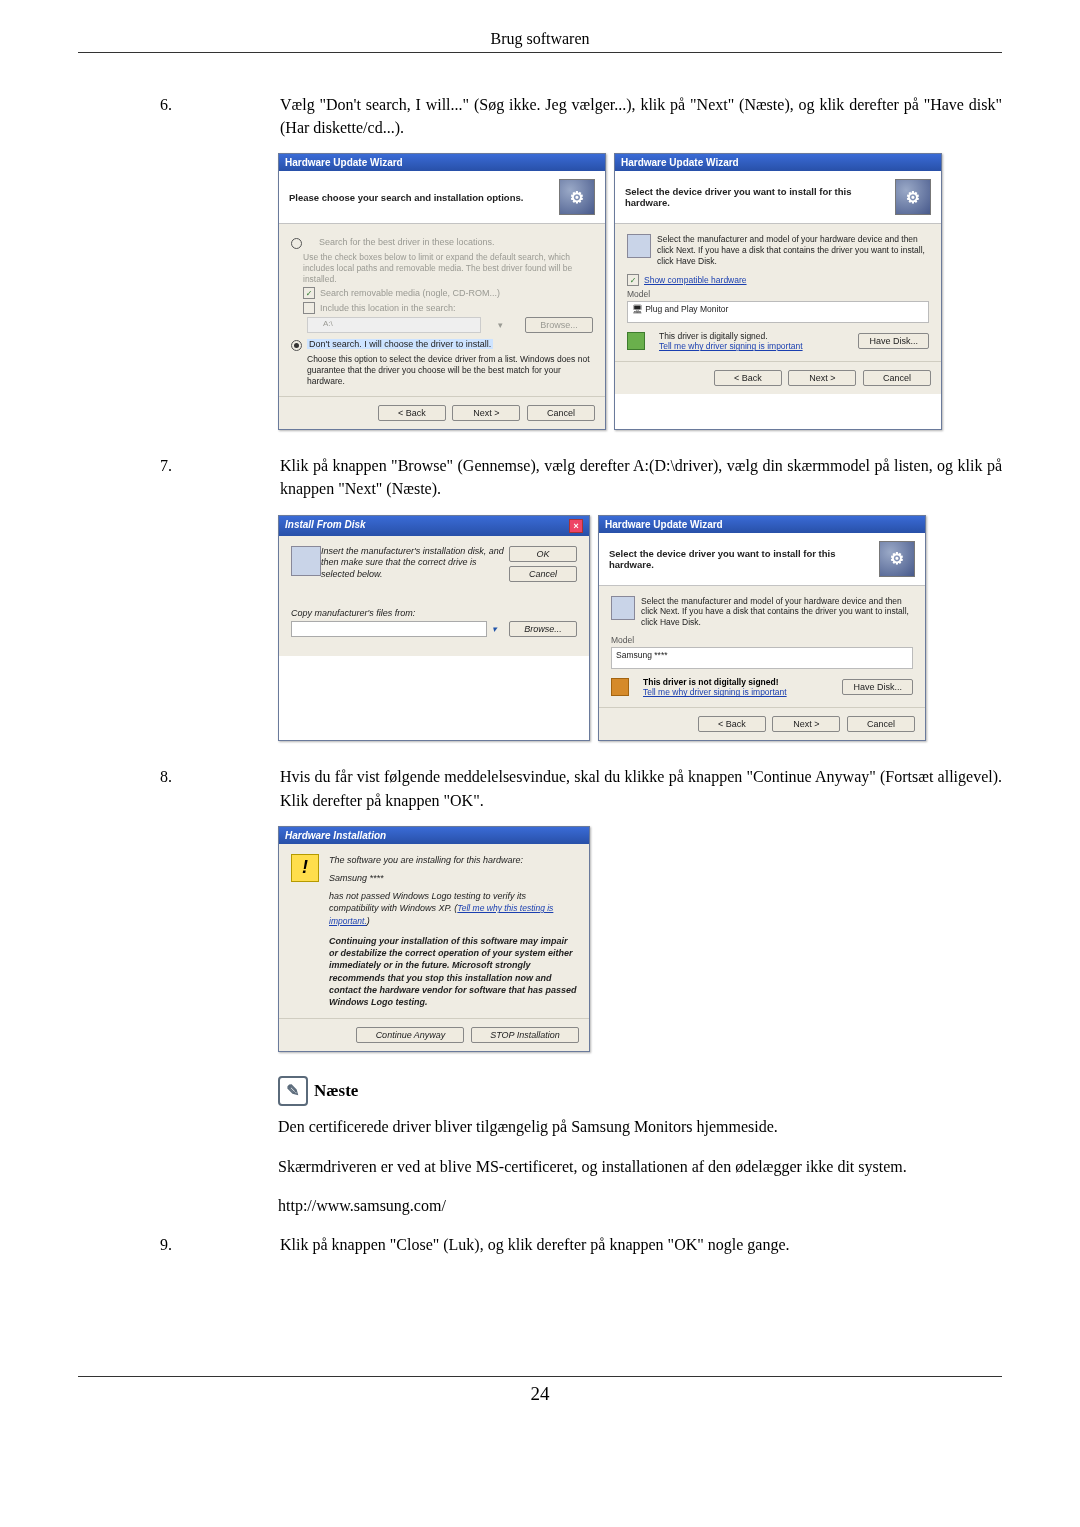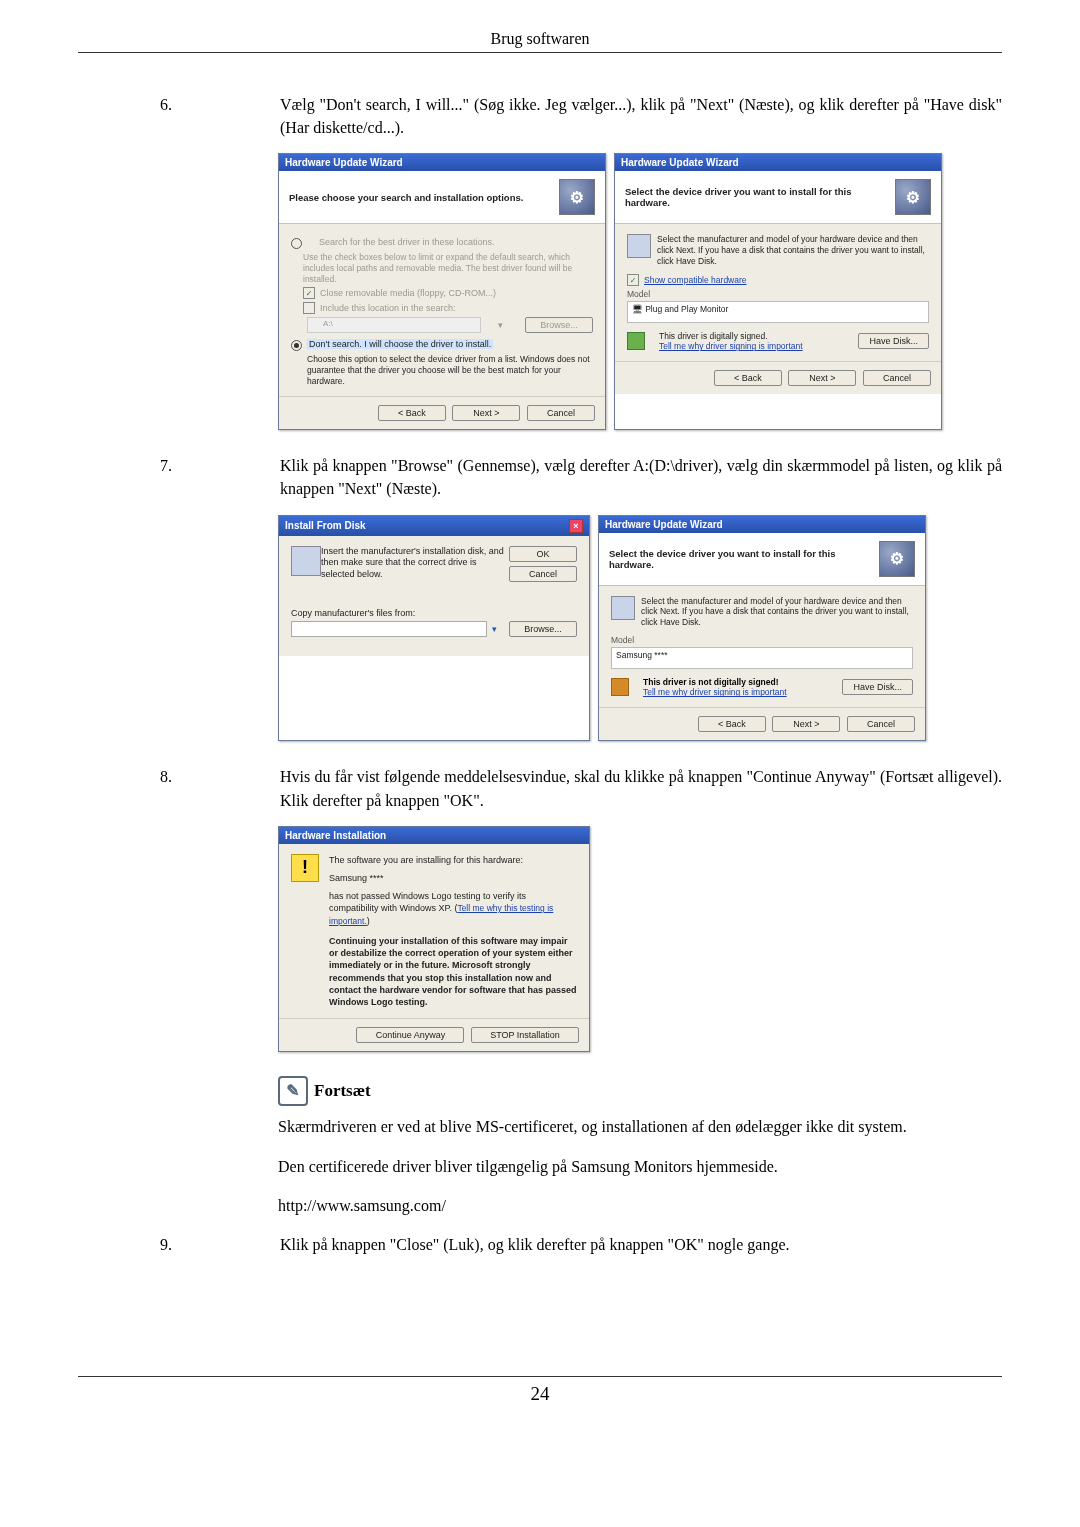"Hardware Update Wizard" .xp-title { align-items: center -> flex-start }
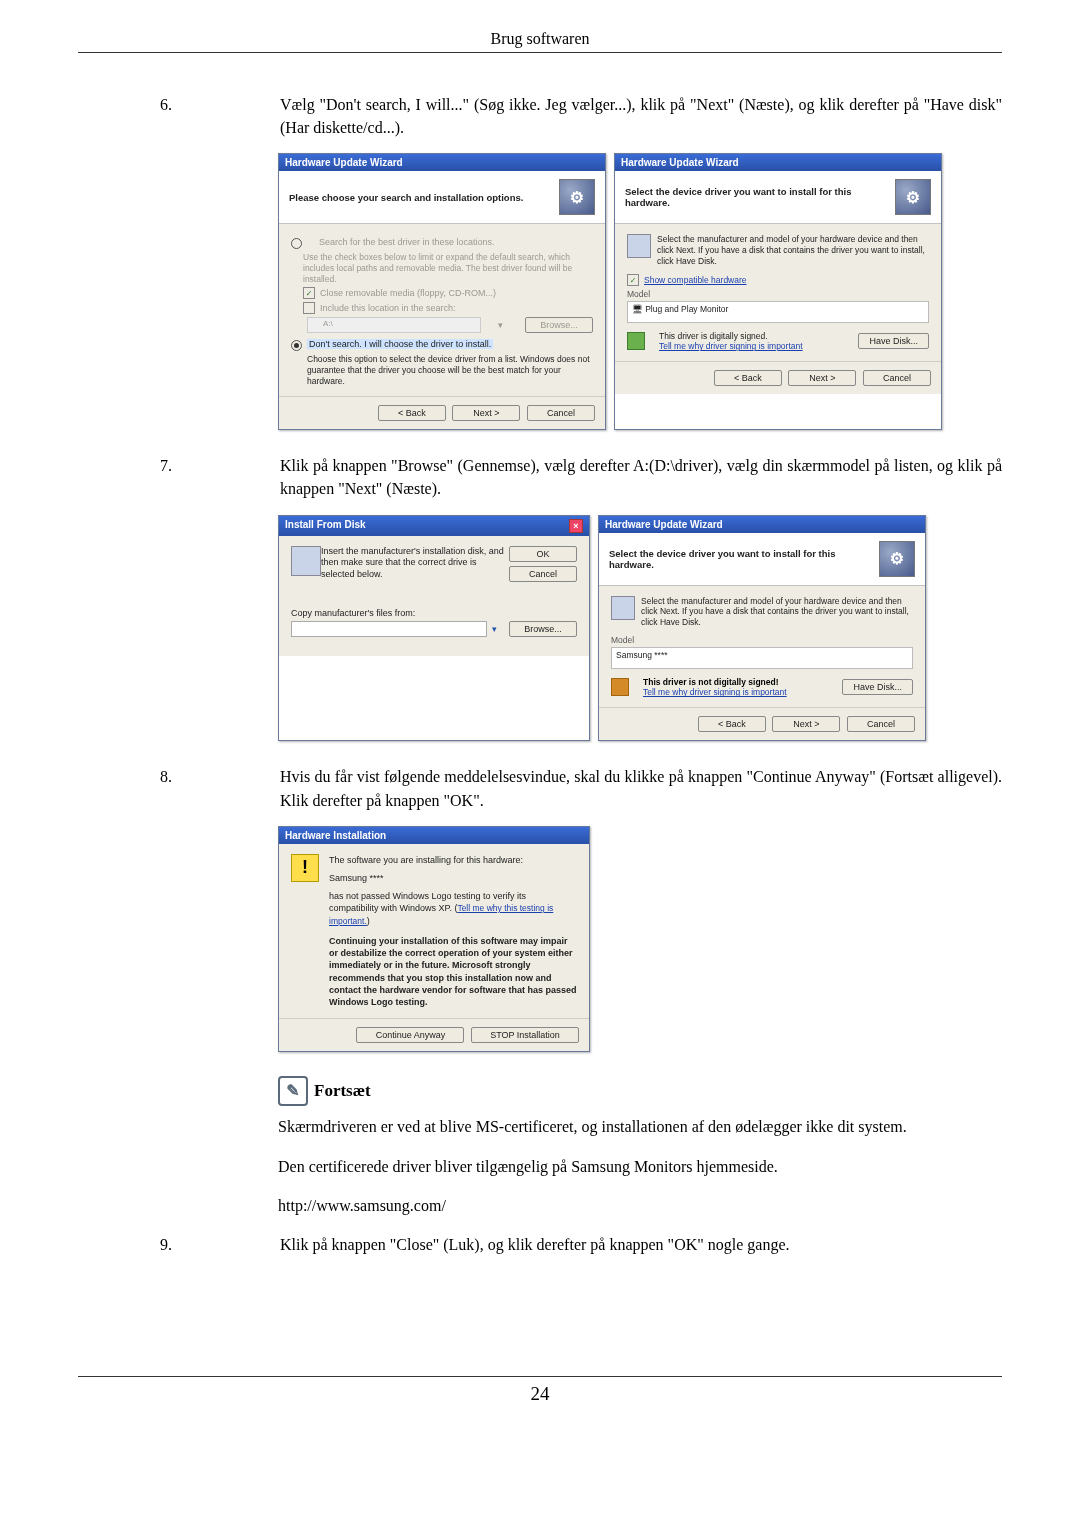"Close removable media (floppy," span { text: Close removable media (floppy -> Search removable media (nogle }
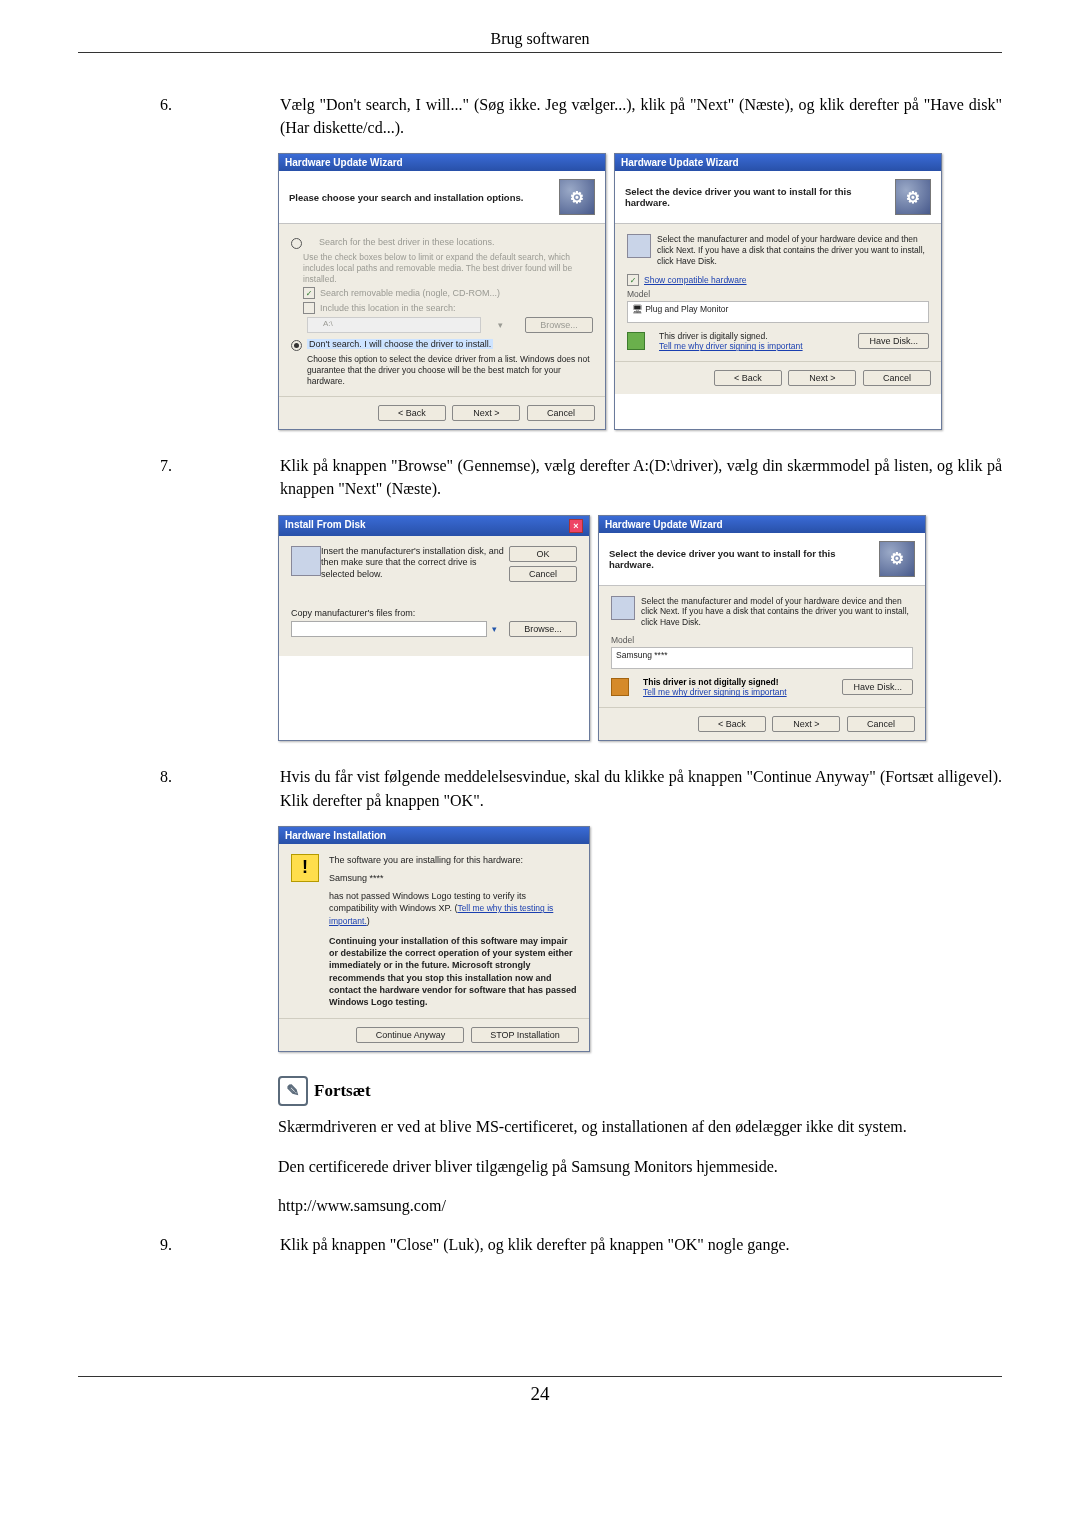"Install From Disk" .xp-dialog.narrow { font-style: none -> italic }
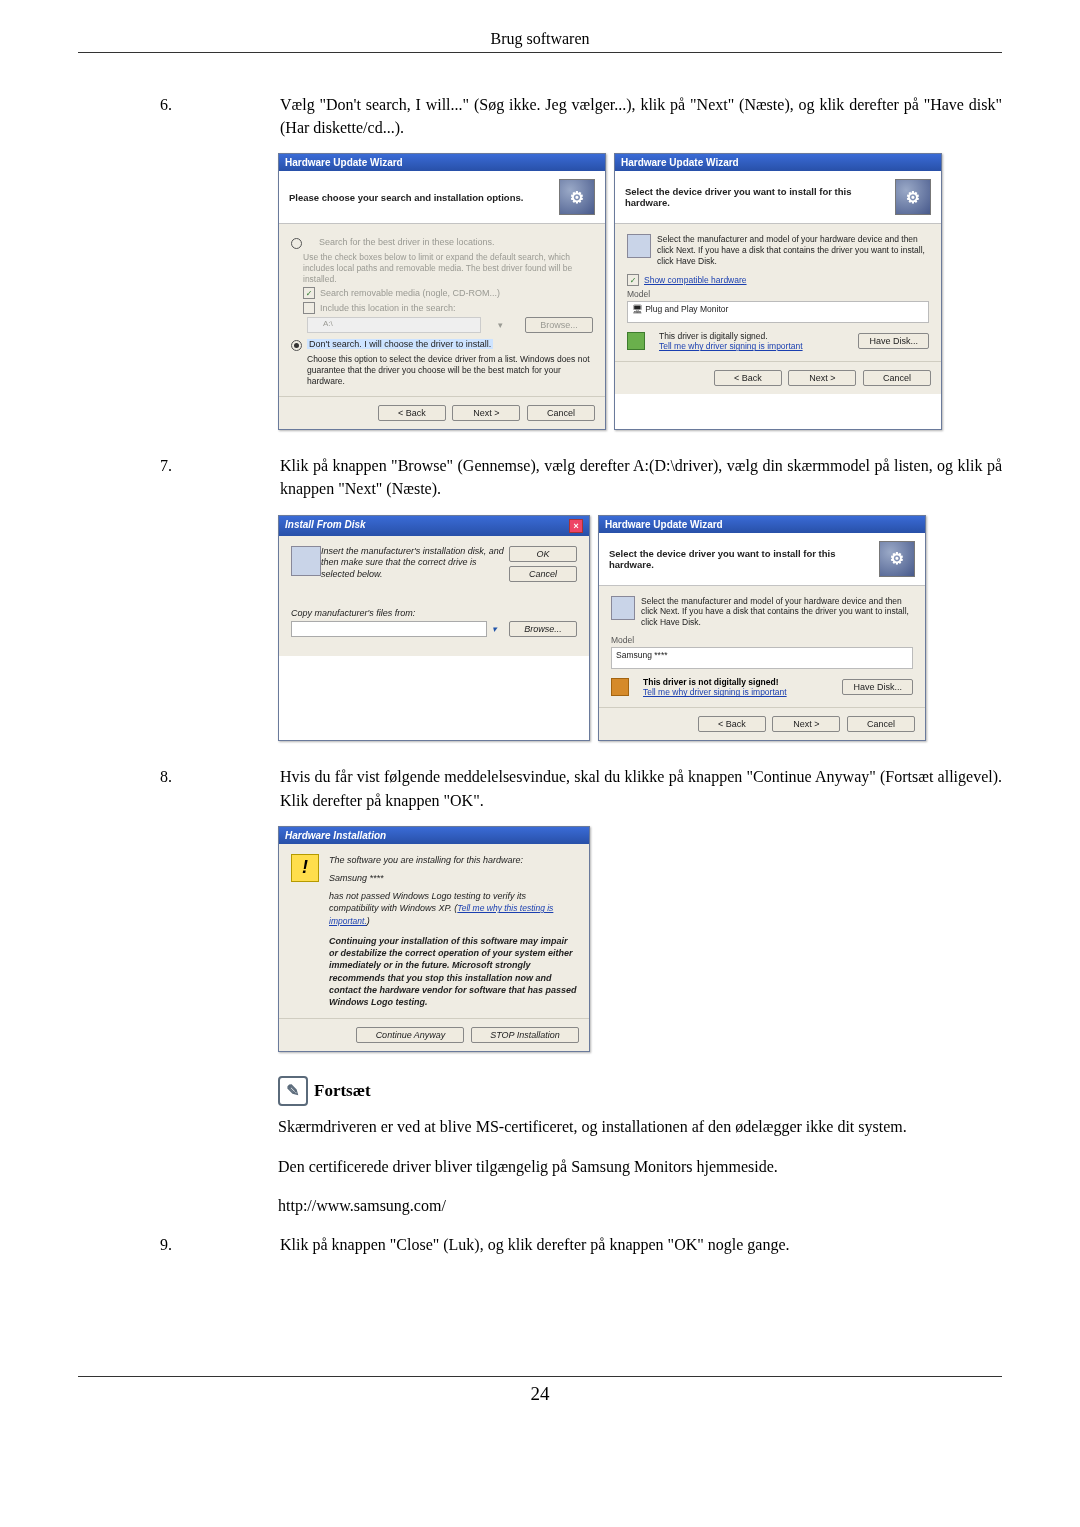"Fortsæt" div.note-label { text: Fortsæt -> Næste }
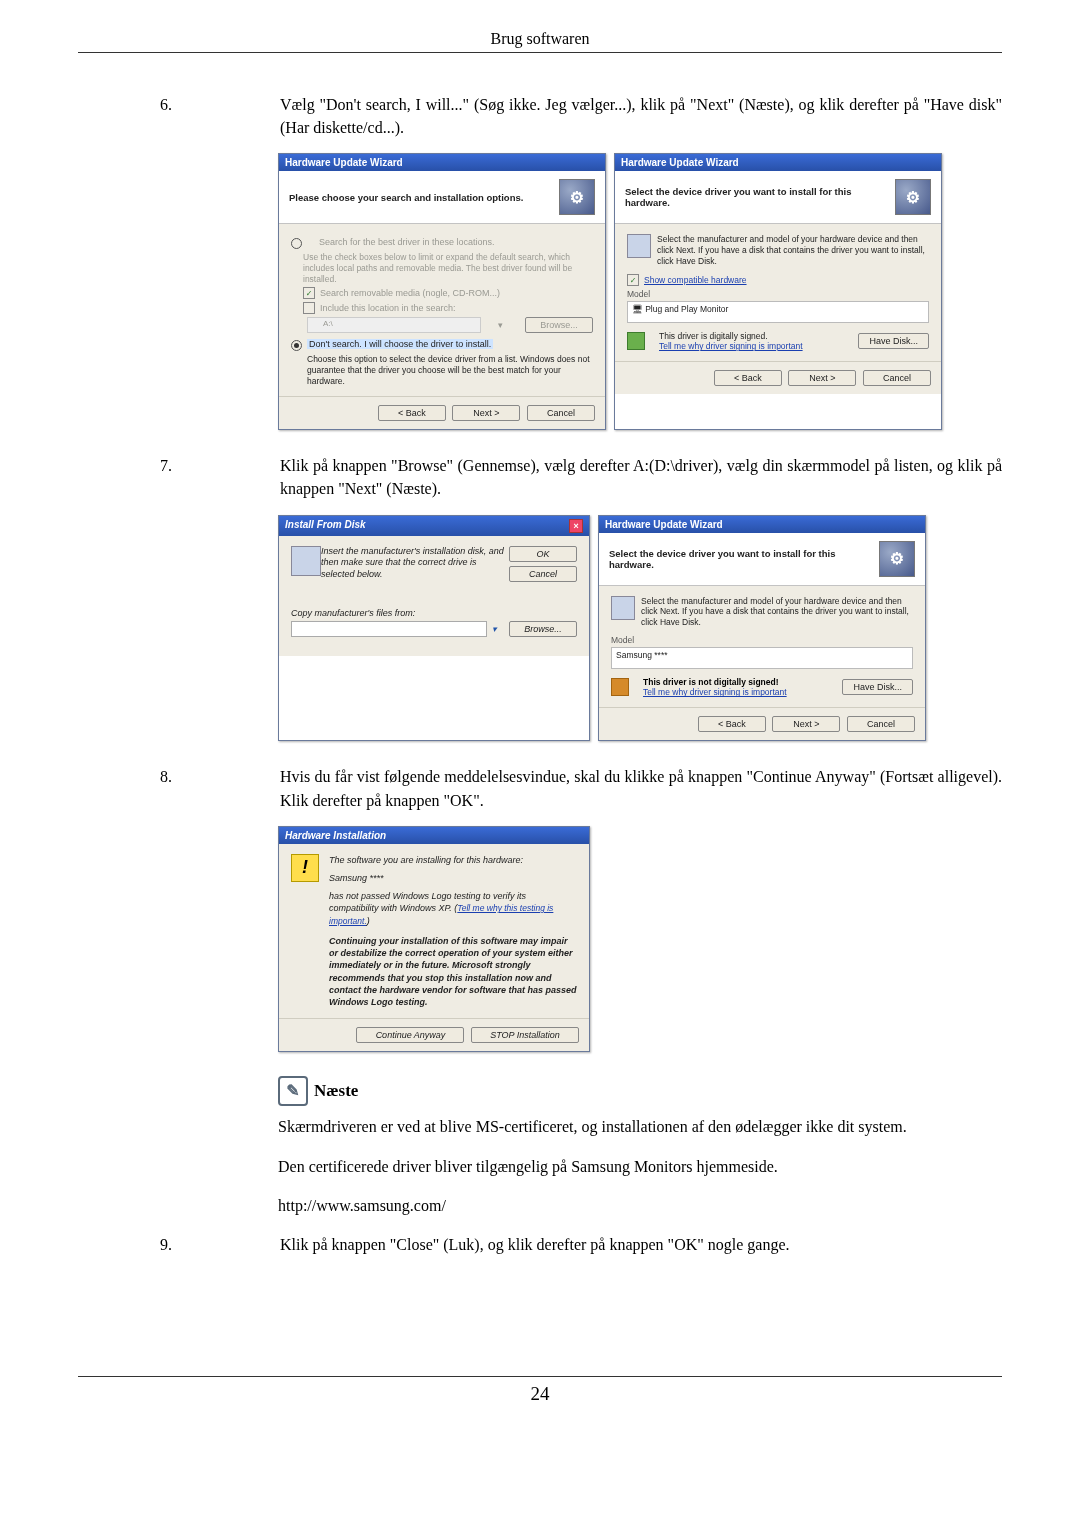"Skærmdriveren er ved at blive" p { order: before "Den certificerede driver bliver" -> after "Den certificerede driver bliver" }
